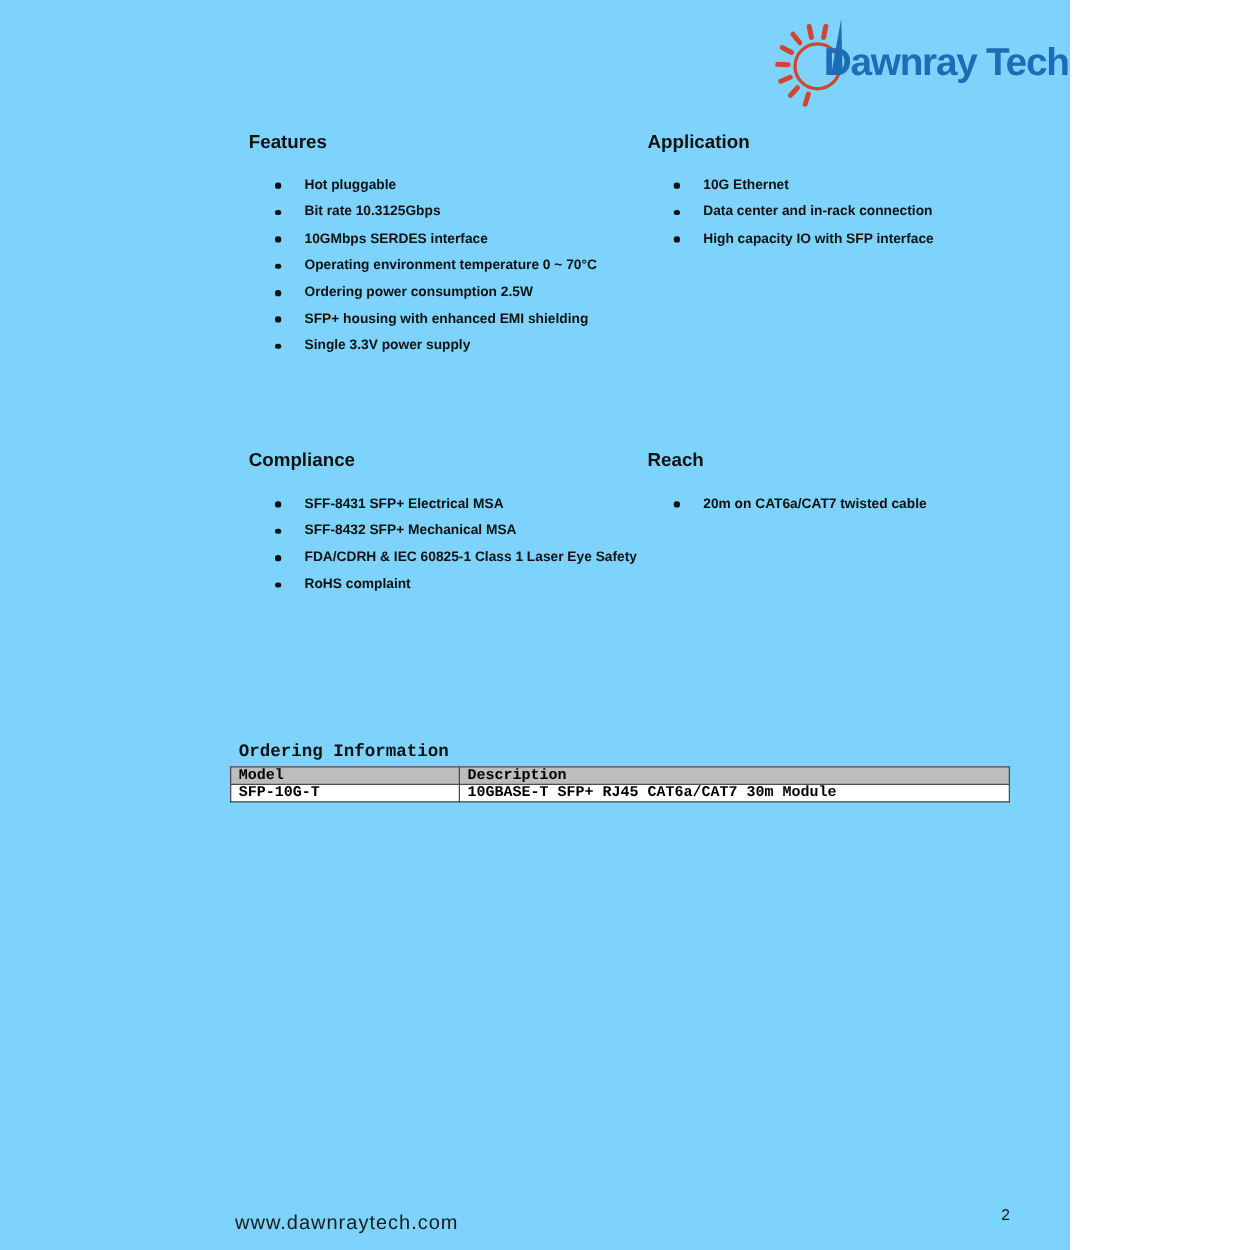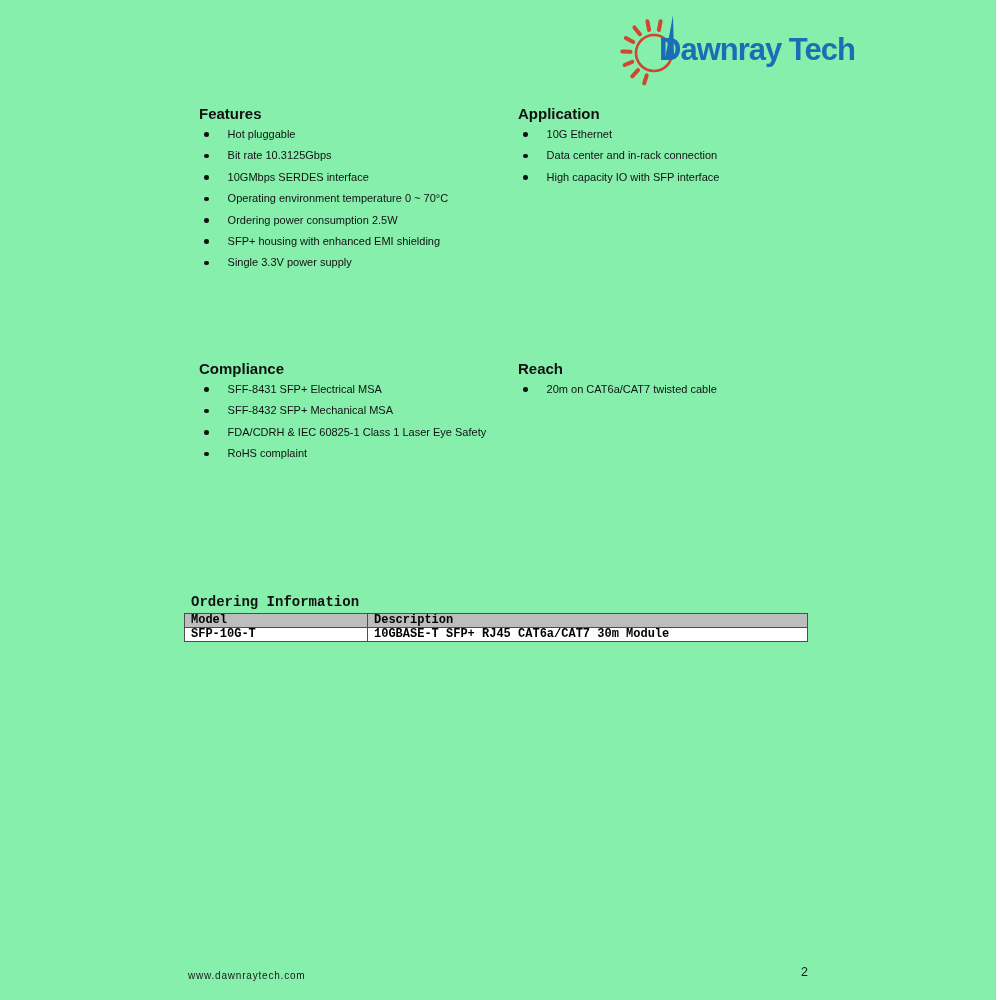"Dawnray Tech" .page { background: #86efac -> #7dd3fc; width: 996px -> 856px }
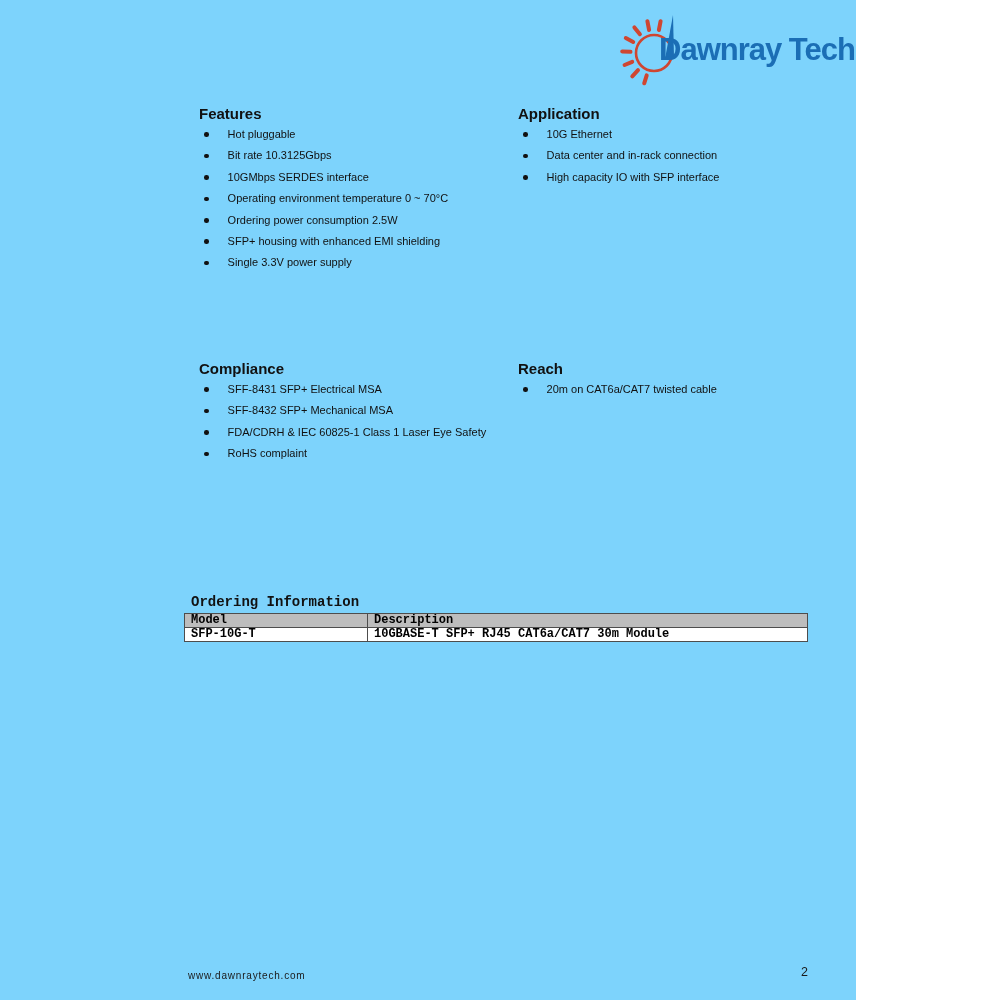"Hot pluggable" .section ul { font-weight: none -> bold; margin: 0 -> 16px }
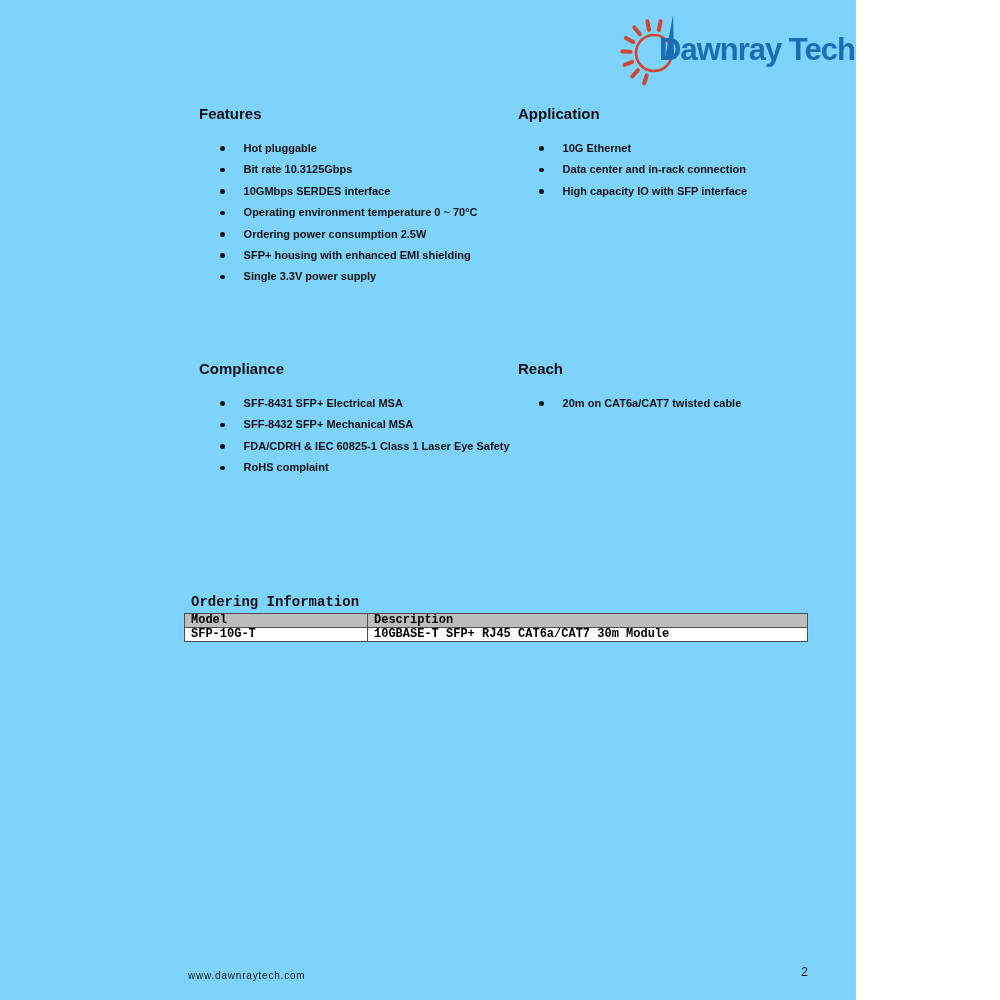"www.dawnraytech.com" .footer-site { font-size: 10px -> 16px }
